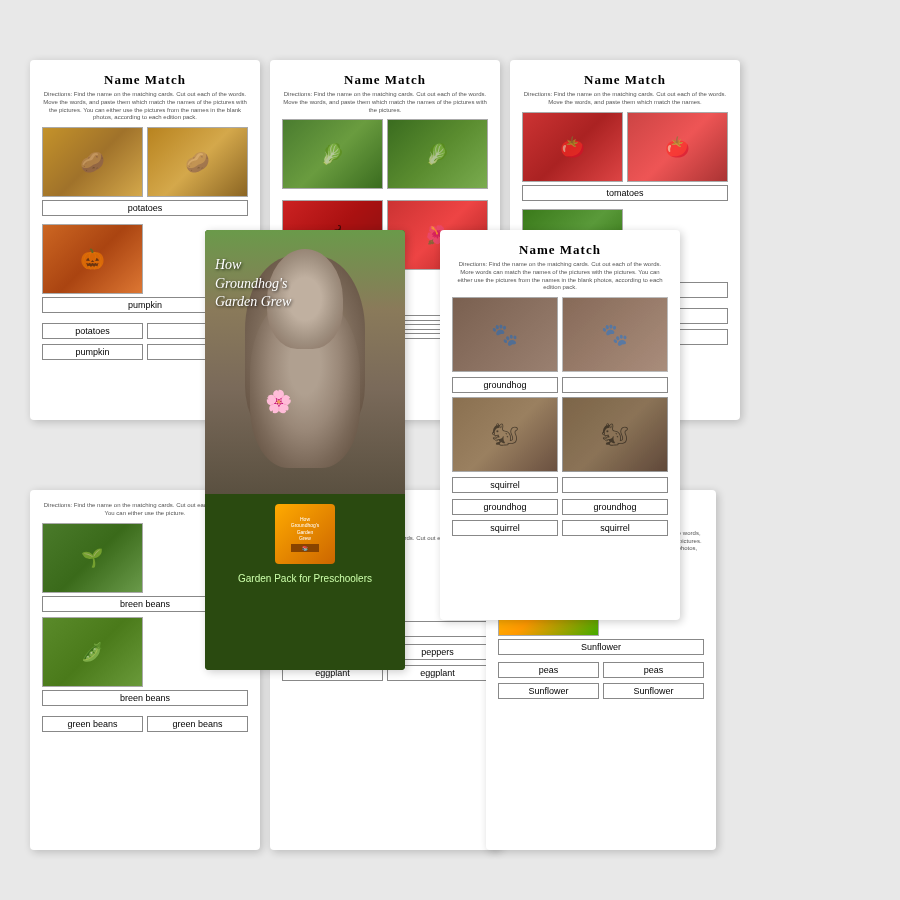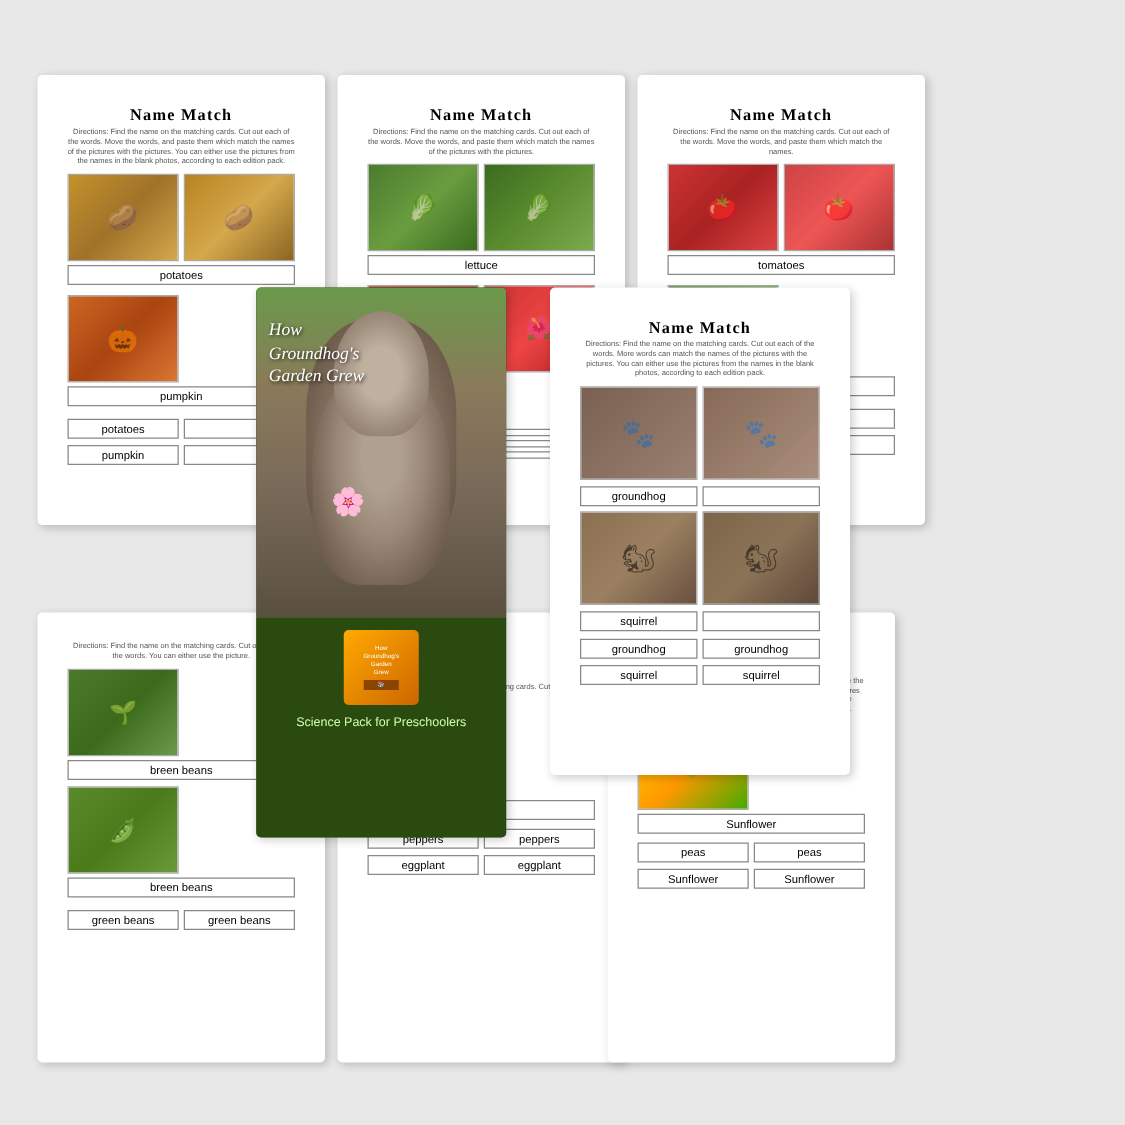"Name Match" .card { padding: 24px -> 12px }
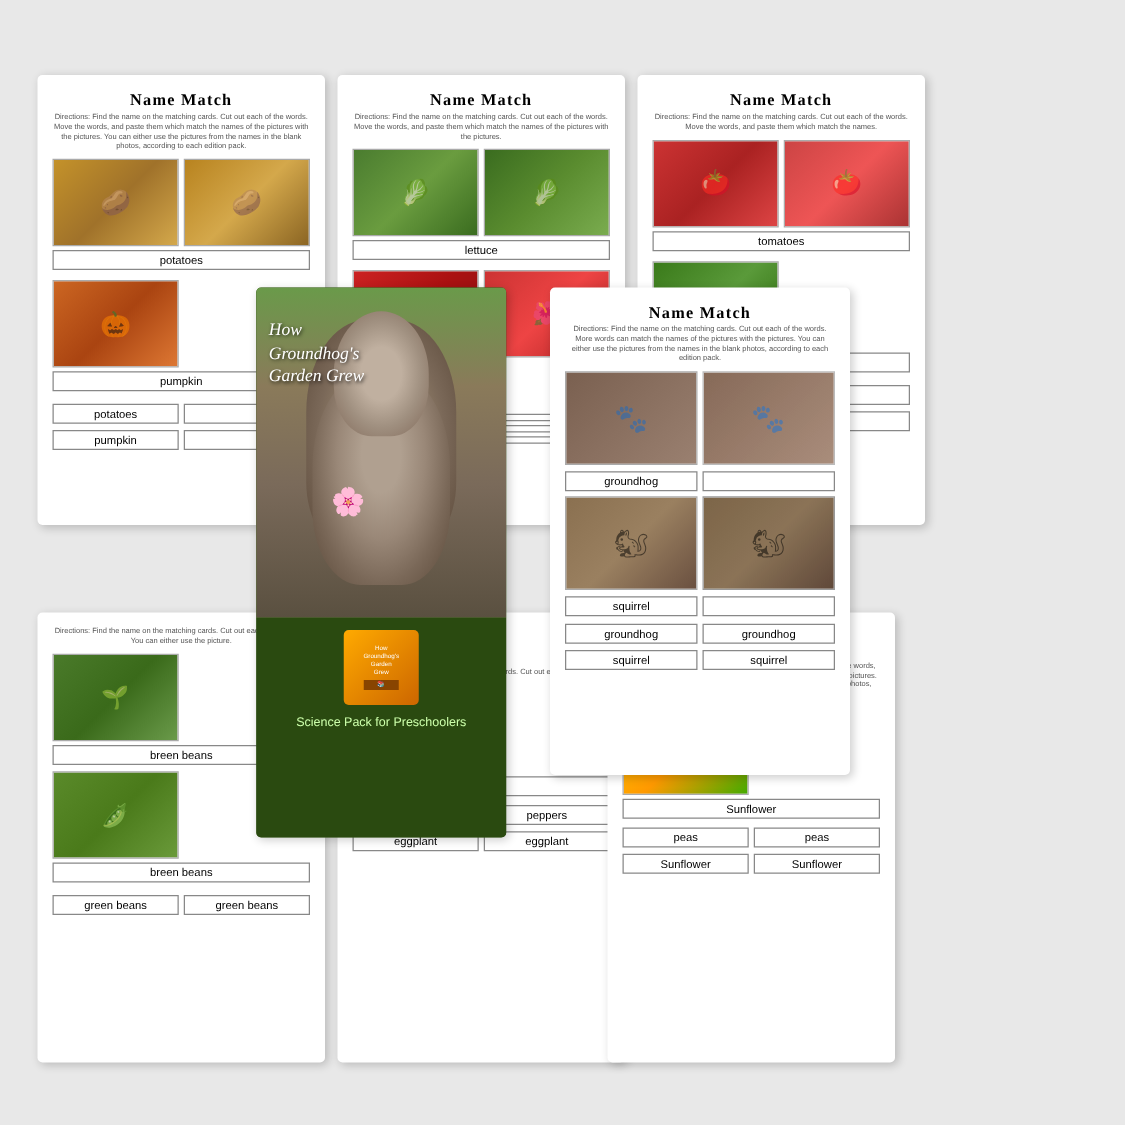"lettuce" div.label-box { html: <div>lettuce</div> -> none }
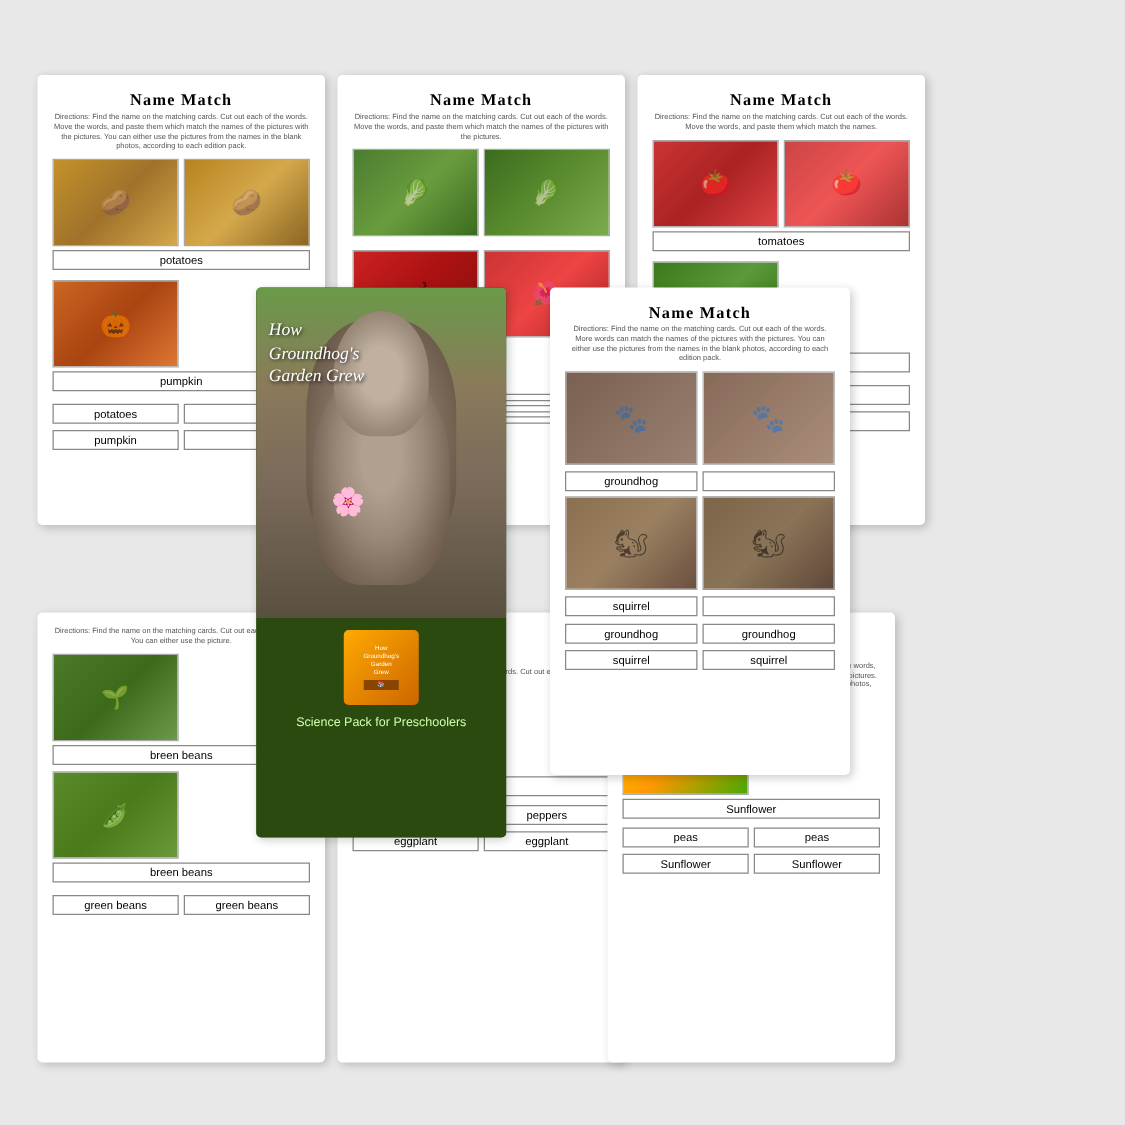"Science Pack for Preschoolers" div.cover-subtitle-text { text: Science -> Garden }
